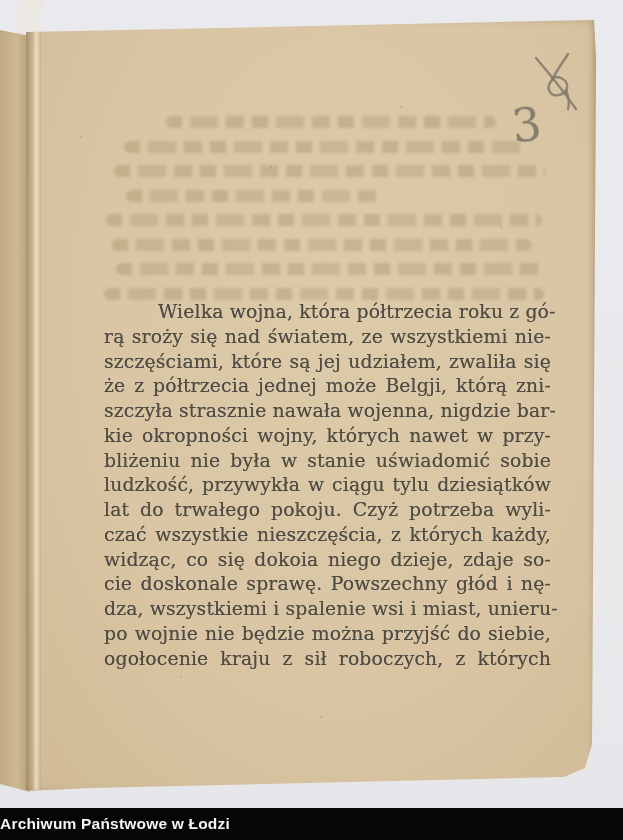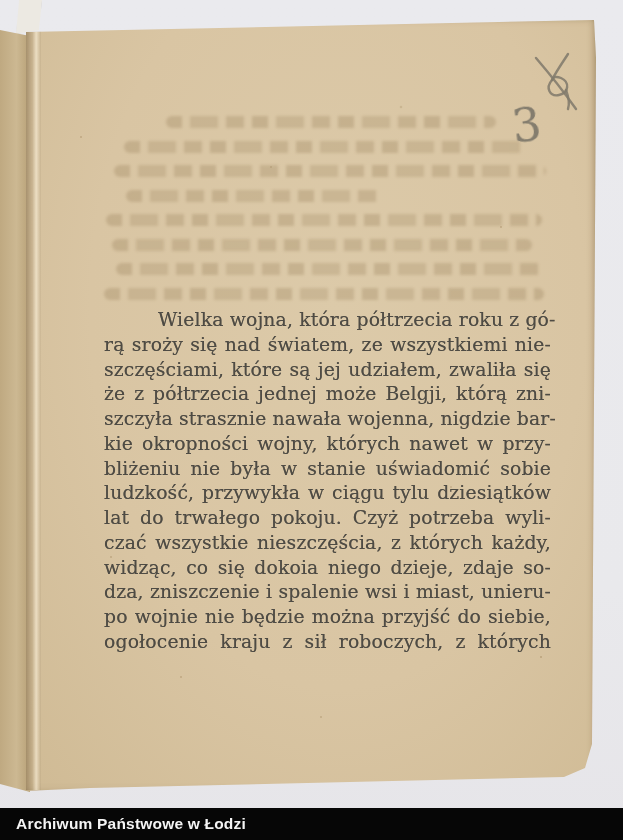"Wielka wojna, która półtrzecia roku" .textblock { top: 292px -> 284px }
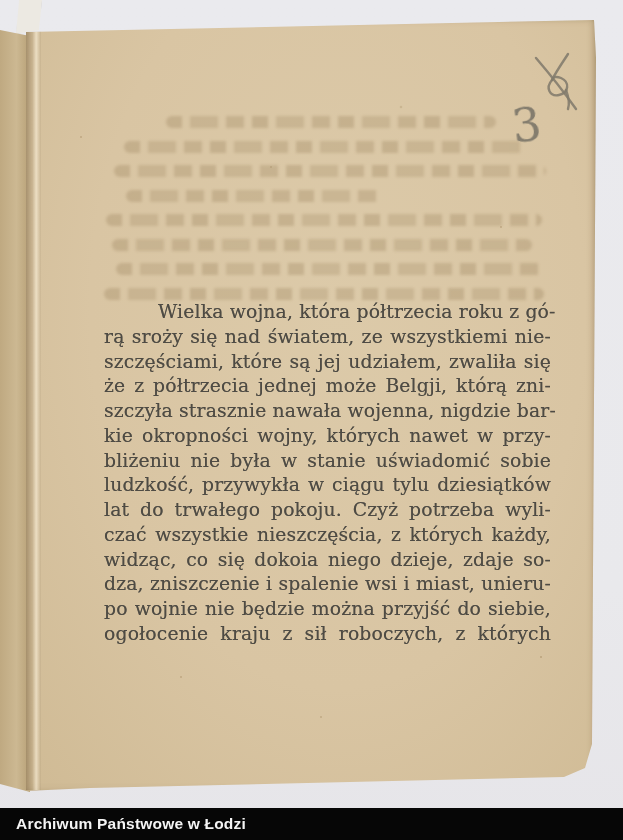"cie doskonale sprawę. Powszechny głód" div.line { html: none -> <div>cie doskonale sprawę. Powszechny głód i nę-</div> }
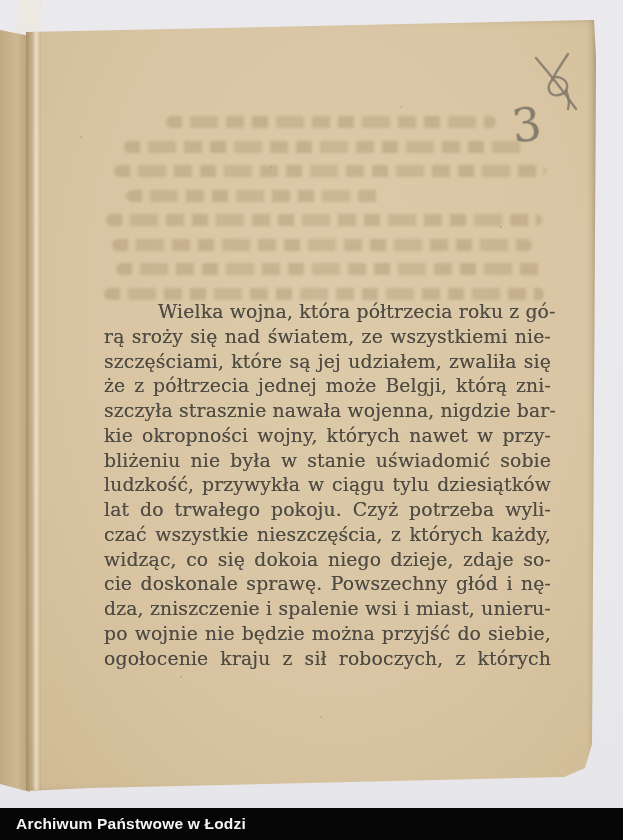"dza, zniszczenie i spalenie wsi" div.line { text: zniszczenie -> wszystkiemi }
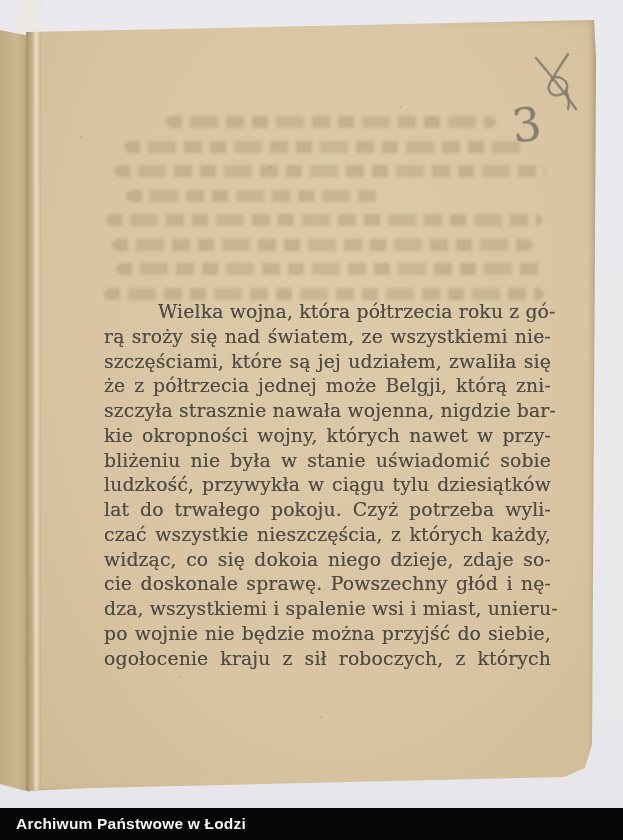"Archiwum Państwowe w Łodzi" .watermark-label { padding-left: 16px -> 0 }
